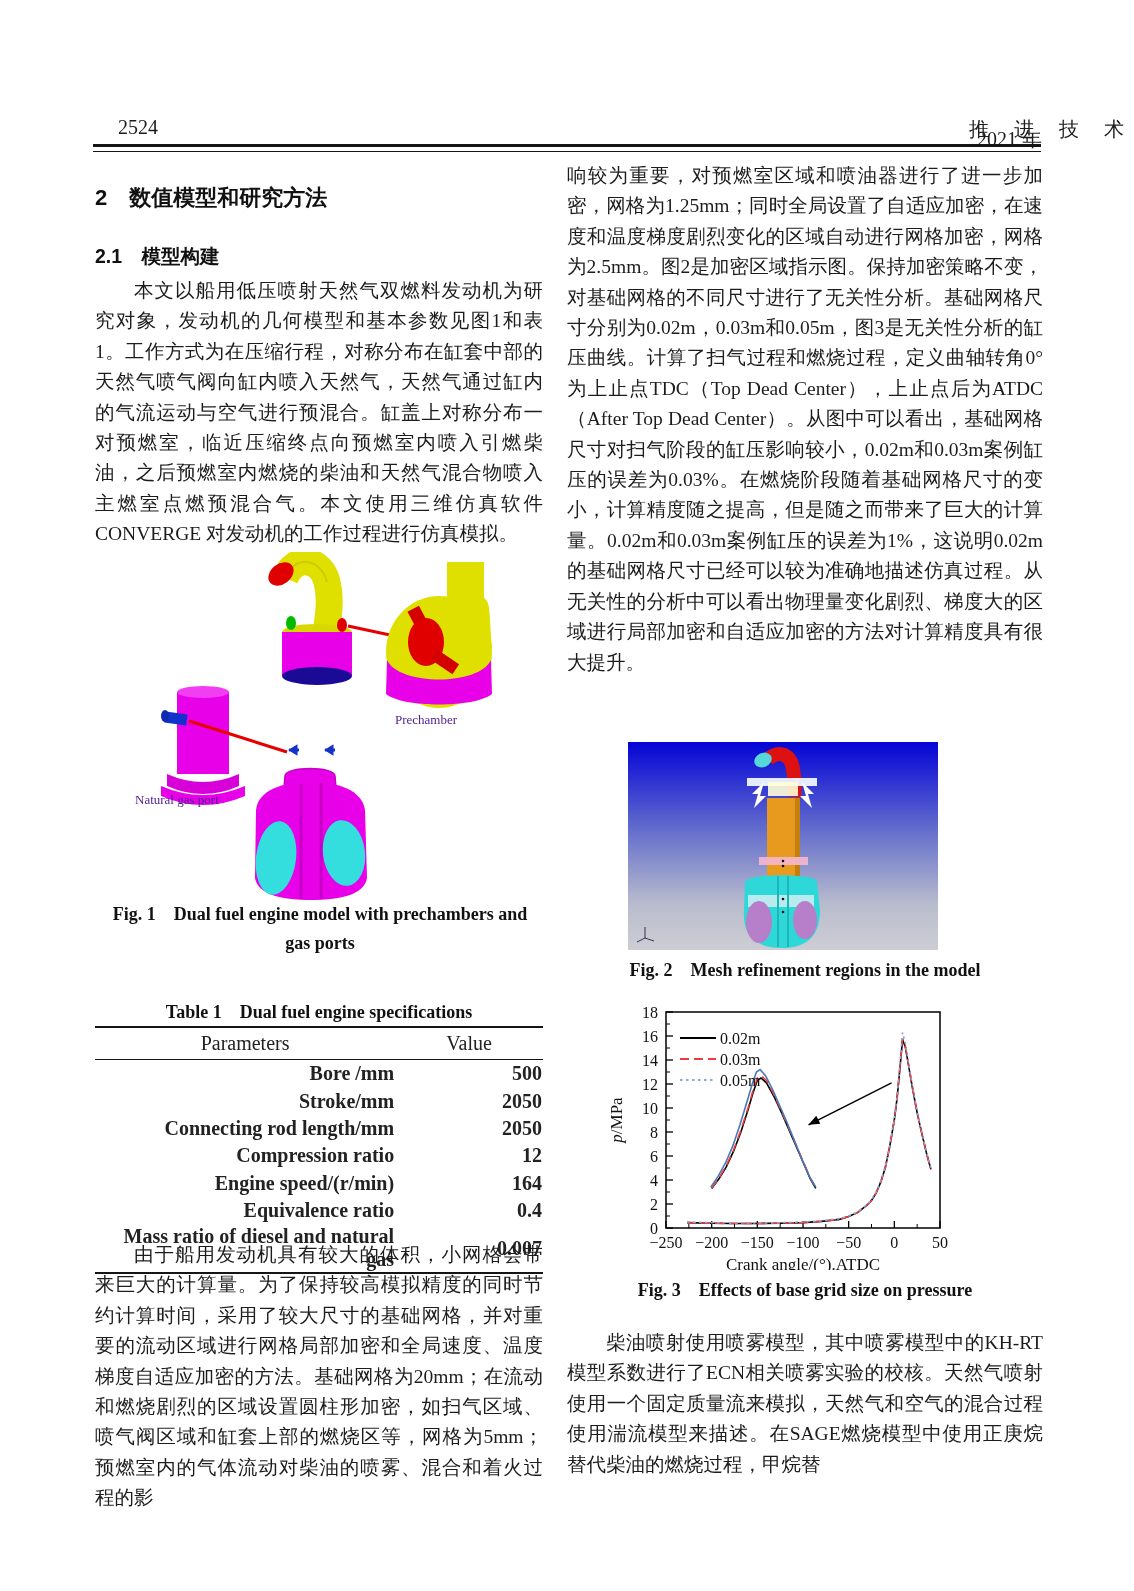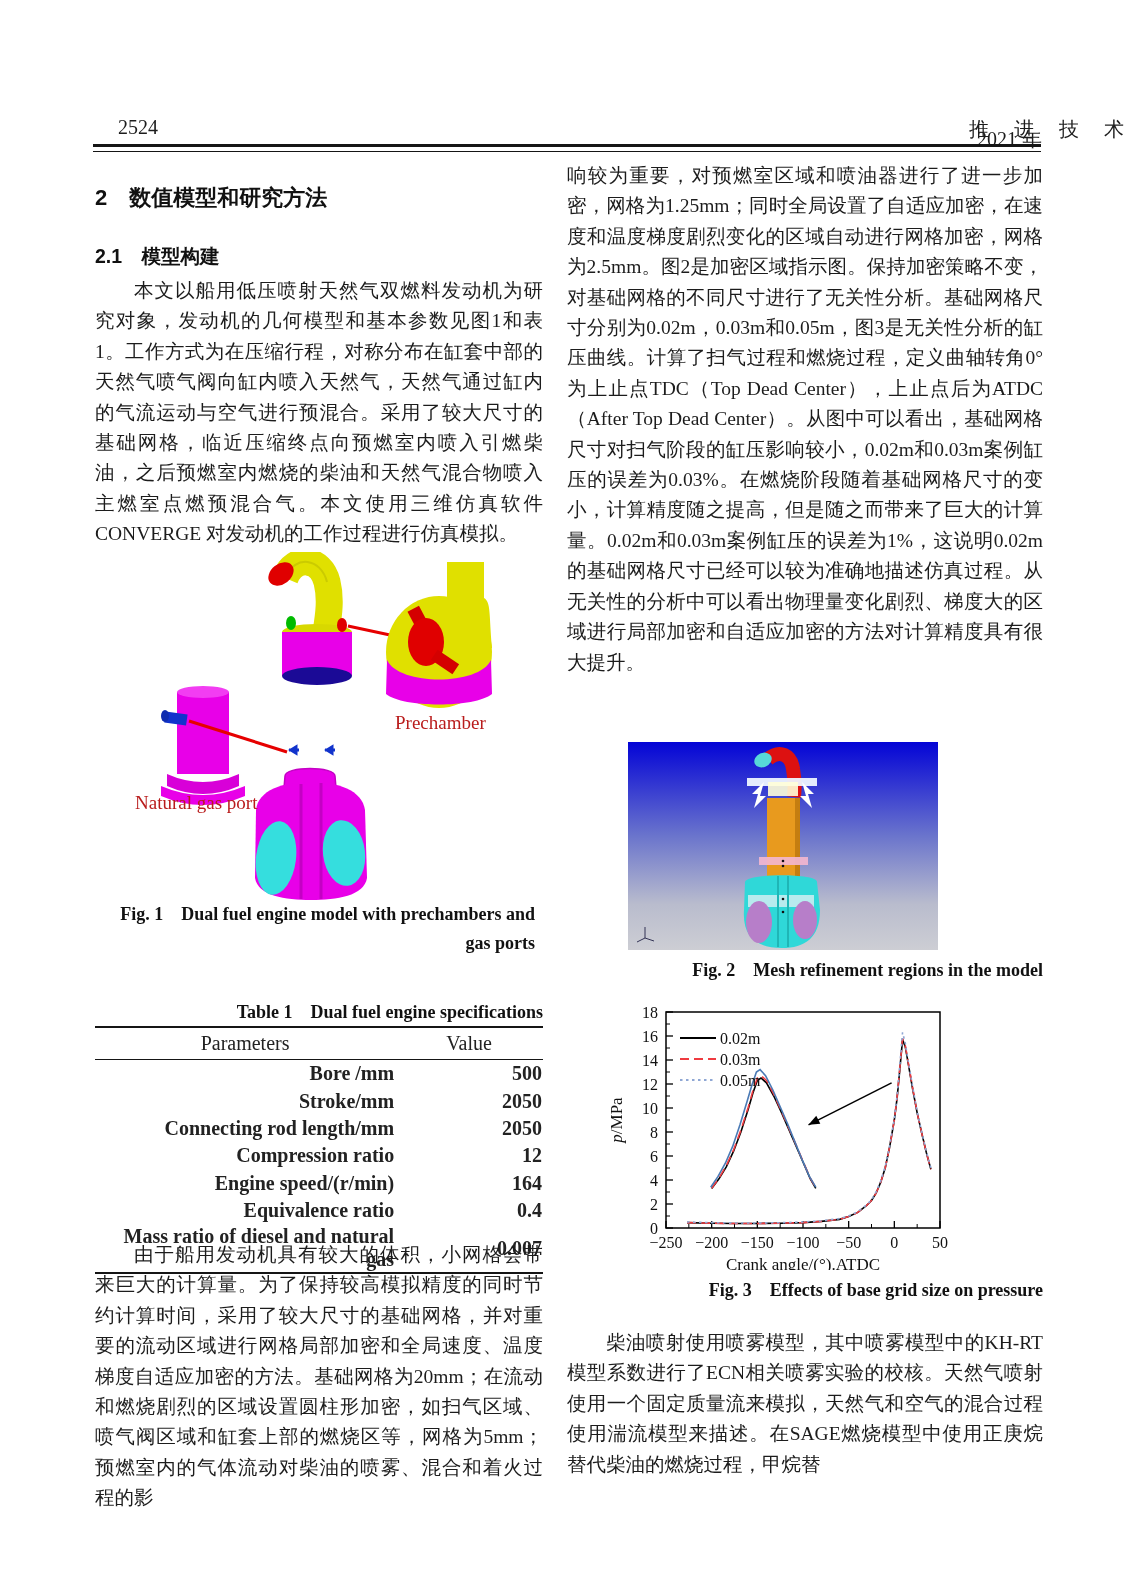"本文以船用低压喷射天然气双燃料发动机为研究对象，发动机的几何模型和基本参数见图1" div.abs { text: 采用了较大尺寸的基础网格 -> 缸盖上对称分布一对预燃室 }
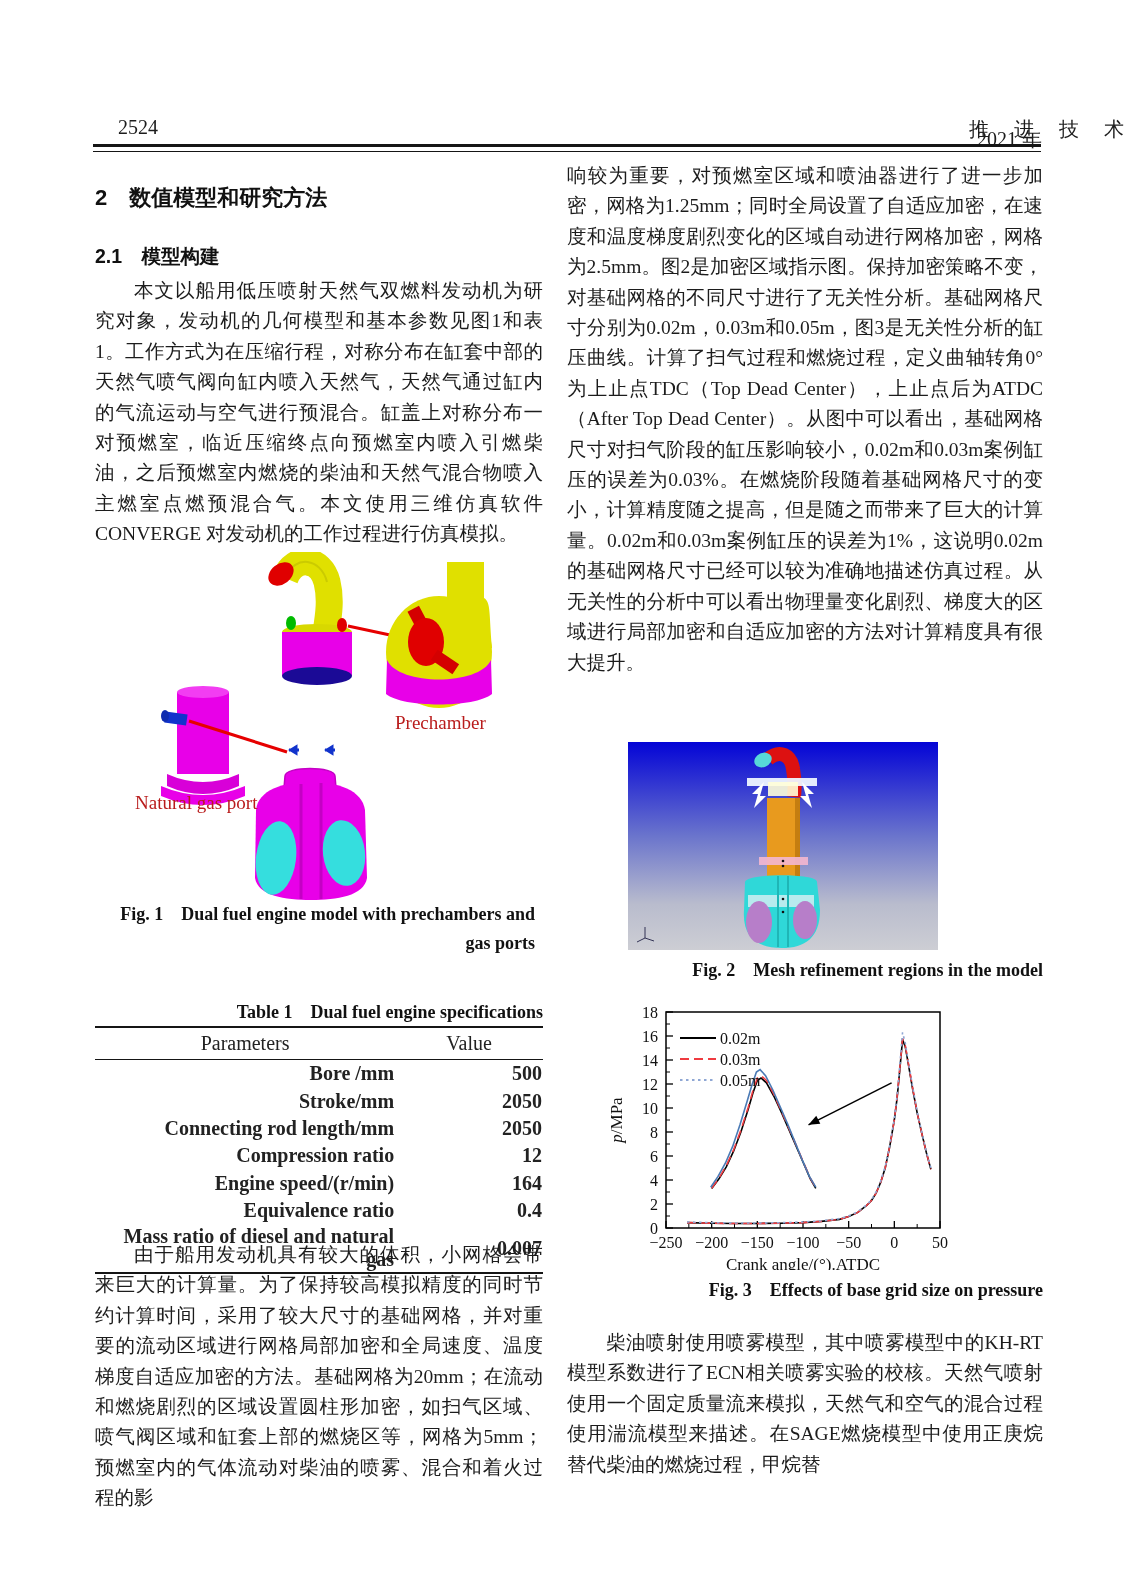"Prechamber" .figlabel { color: #b91c1c -> #4c1d95; font-size: 19px -> 13px }
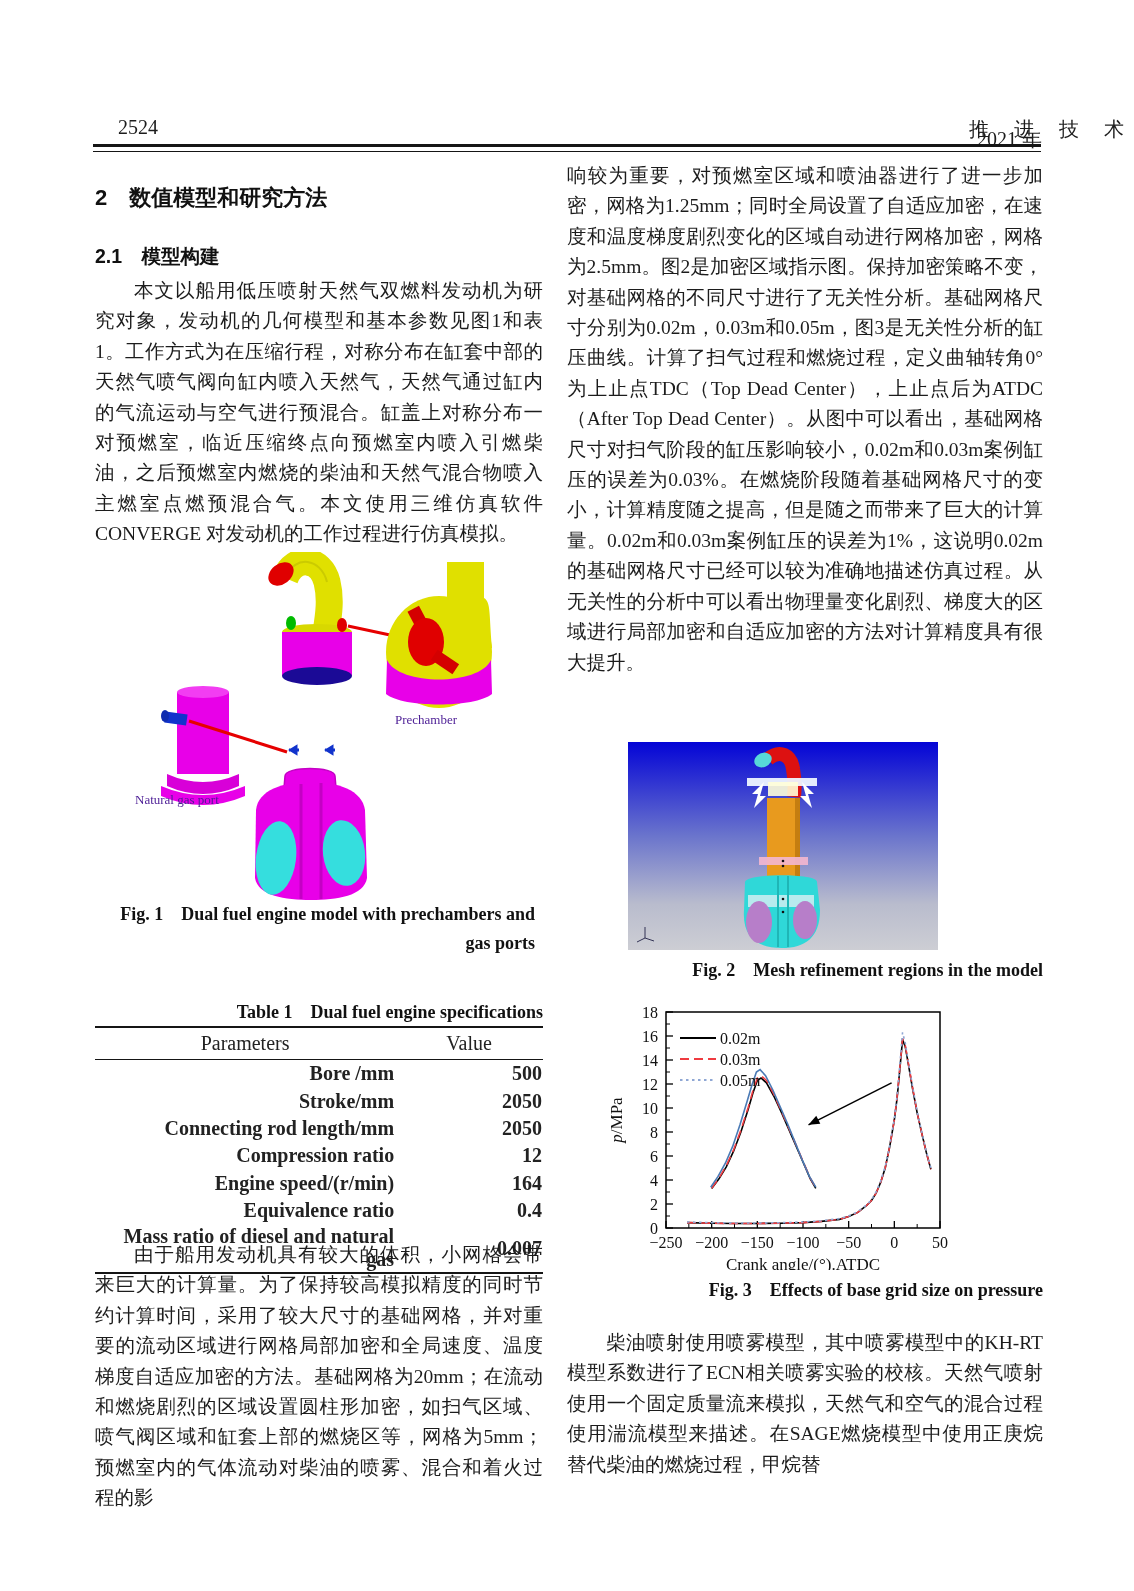"Fig. 1 Dual fuel engine" .caption { text-align: right -> center }
